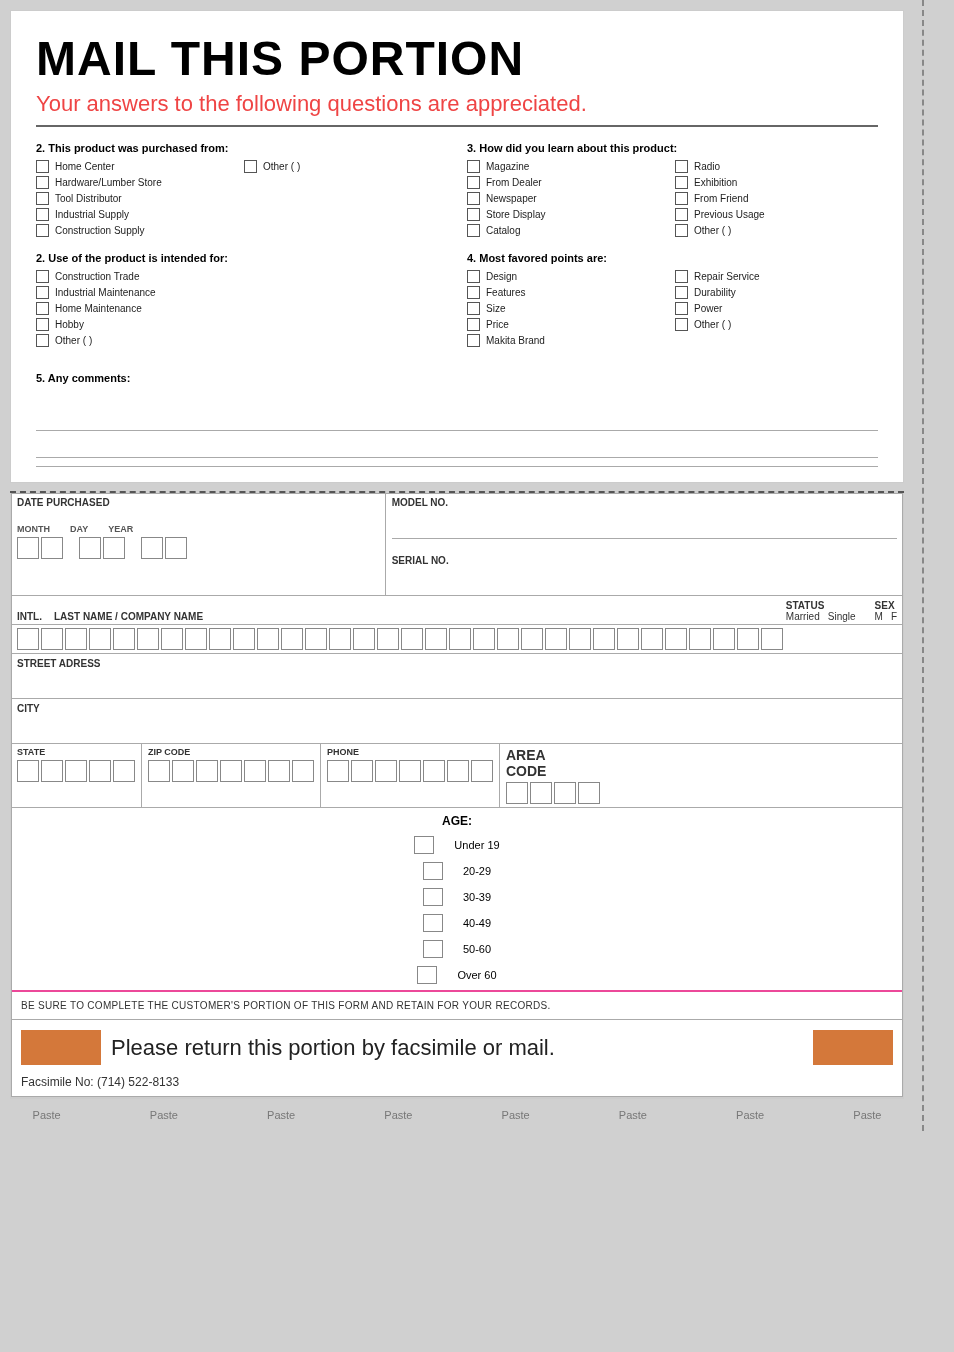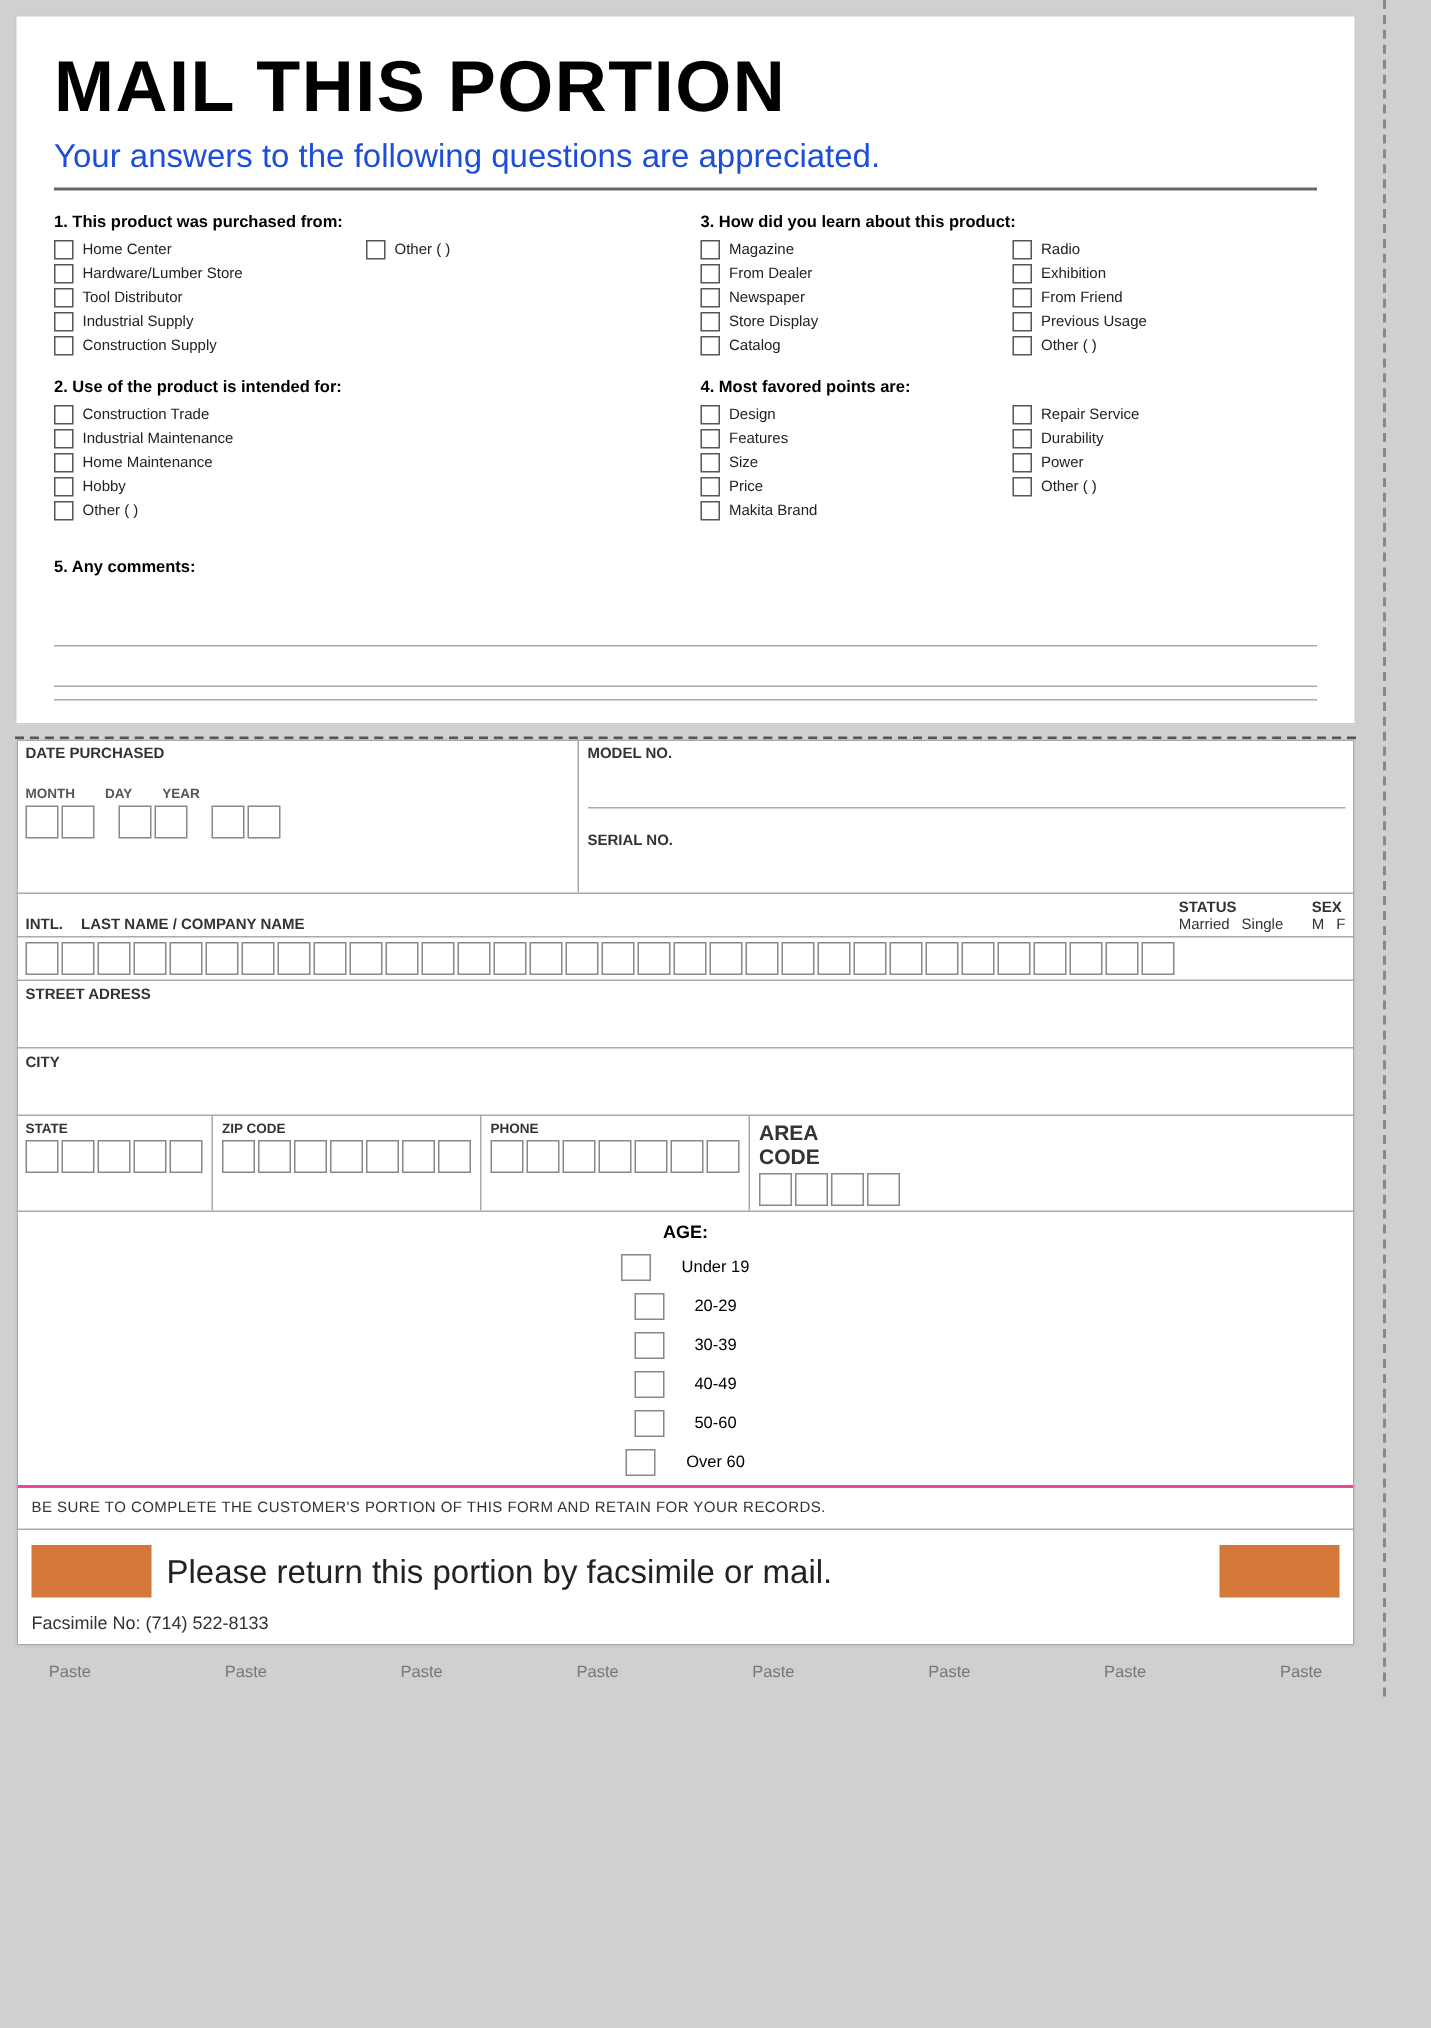"Your answers to the following" .subtitle { color: #1d4ed8 -> #ef4444 }
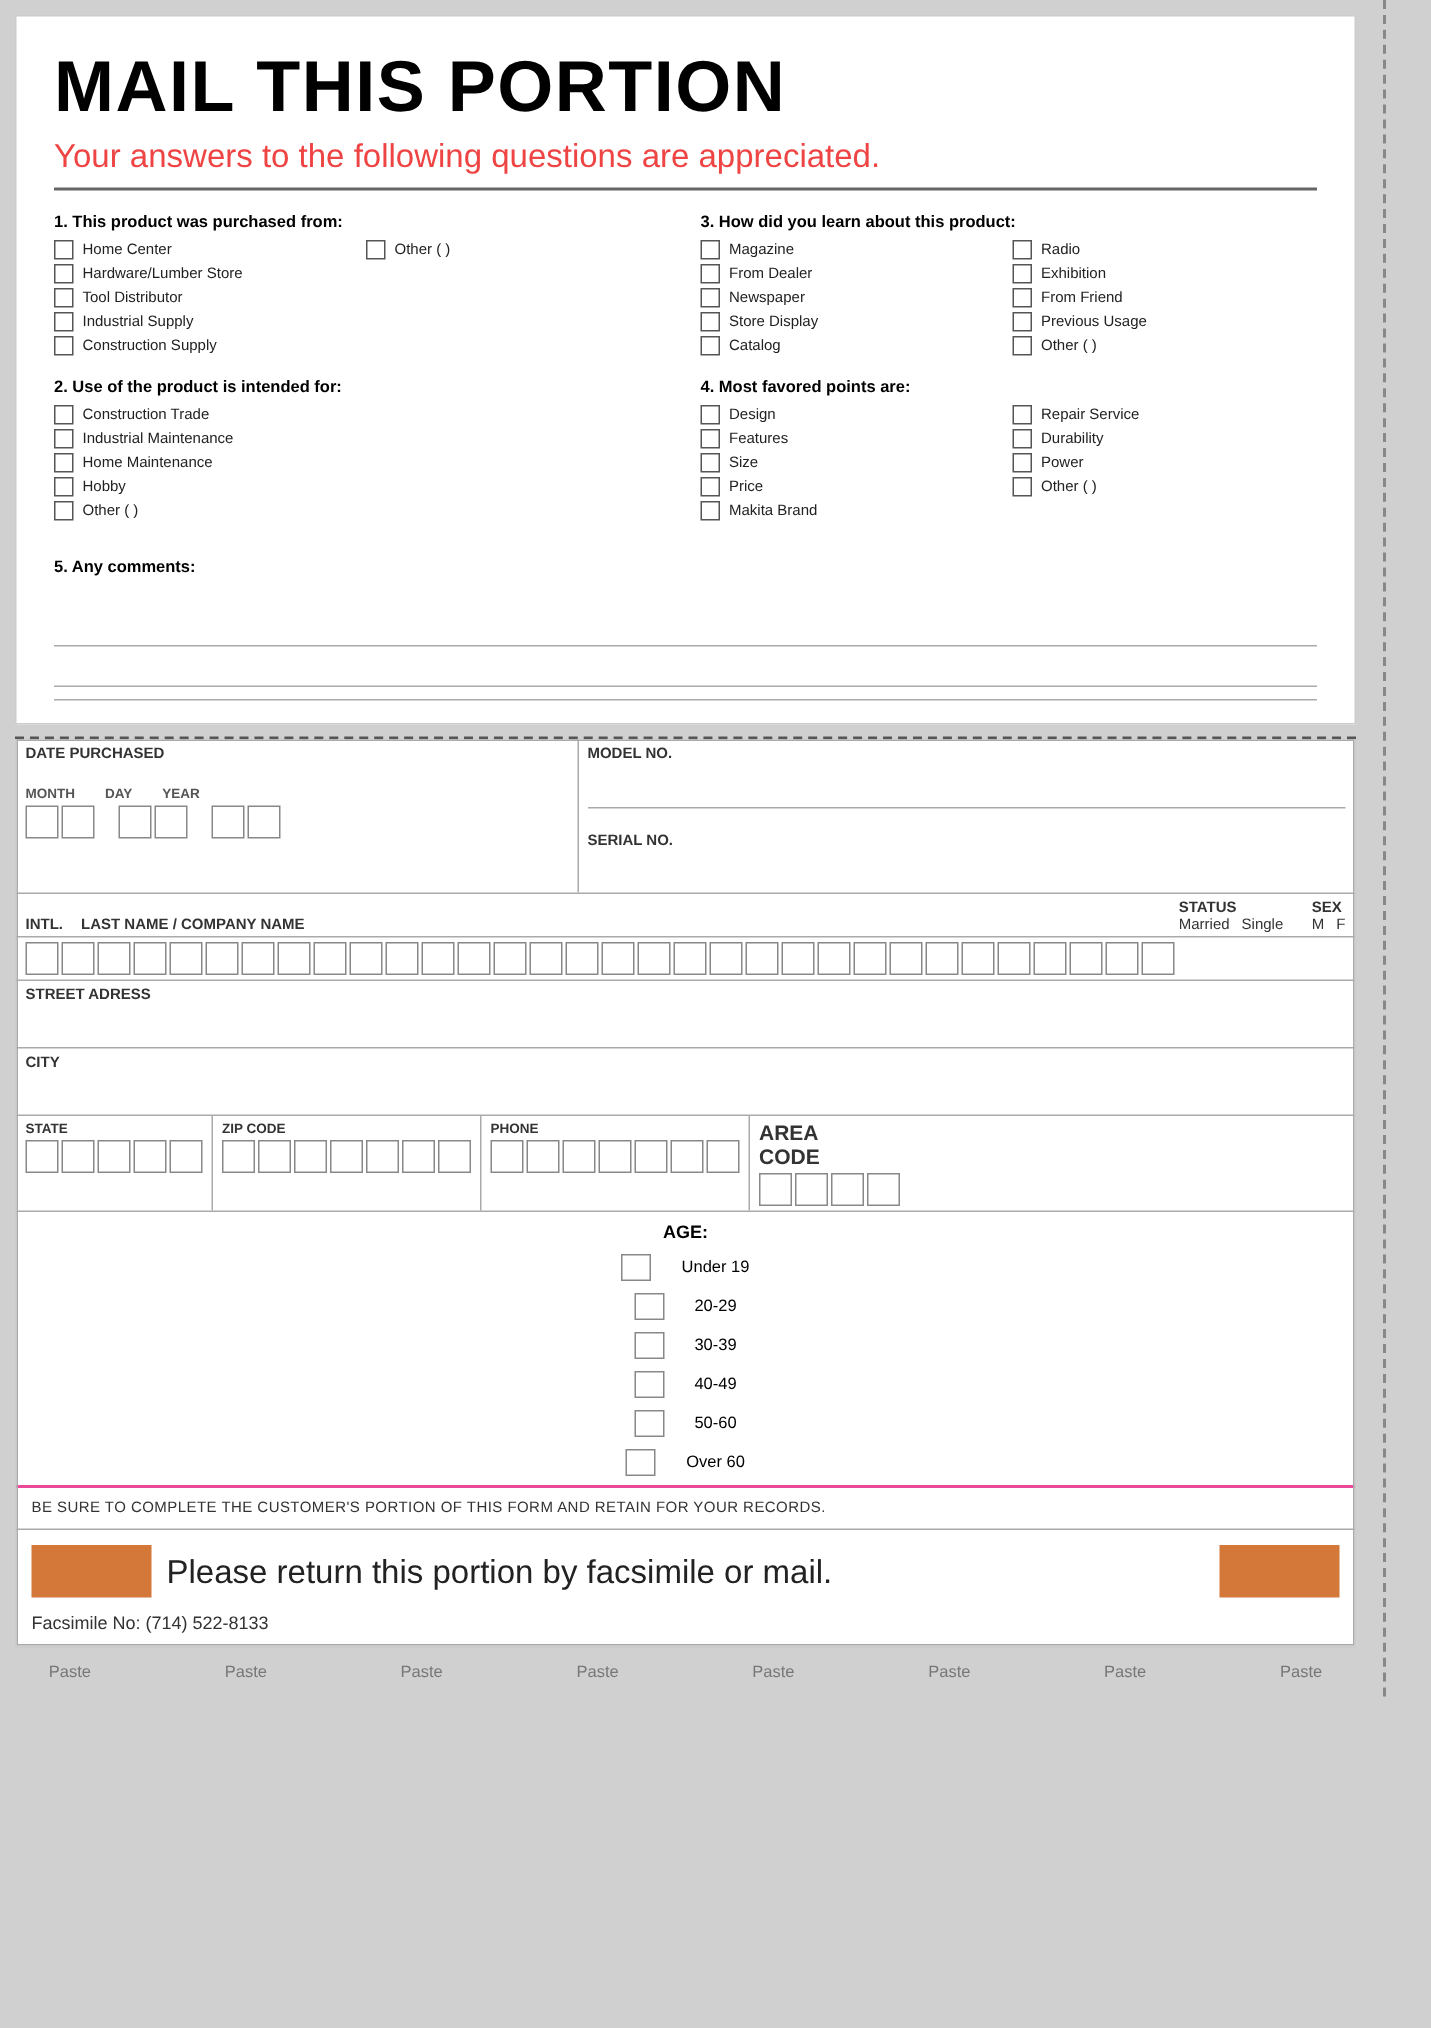"1. This product was purchased" div.question-title { text: 1 -> 2 }
